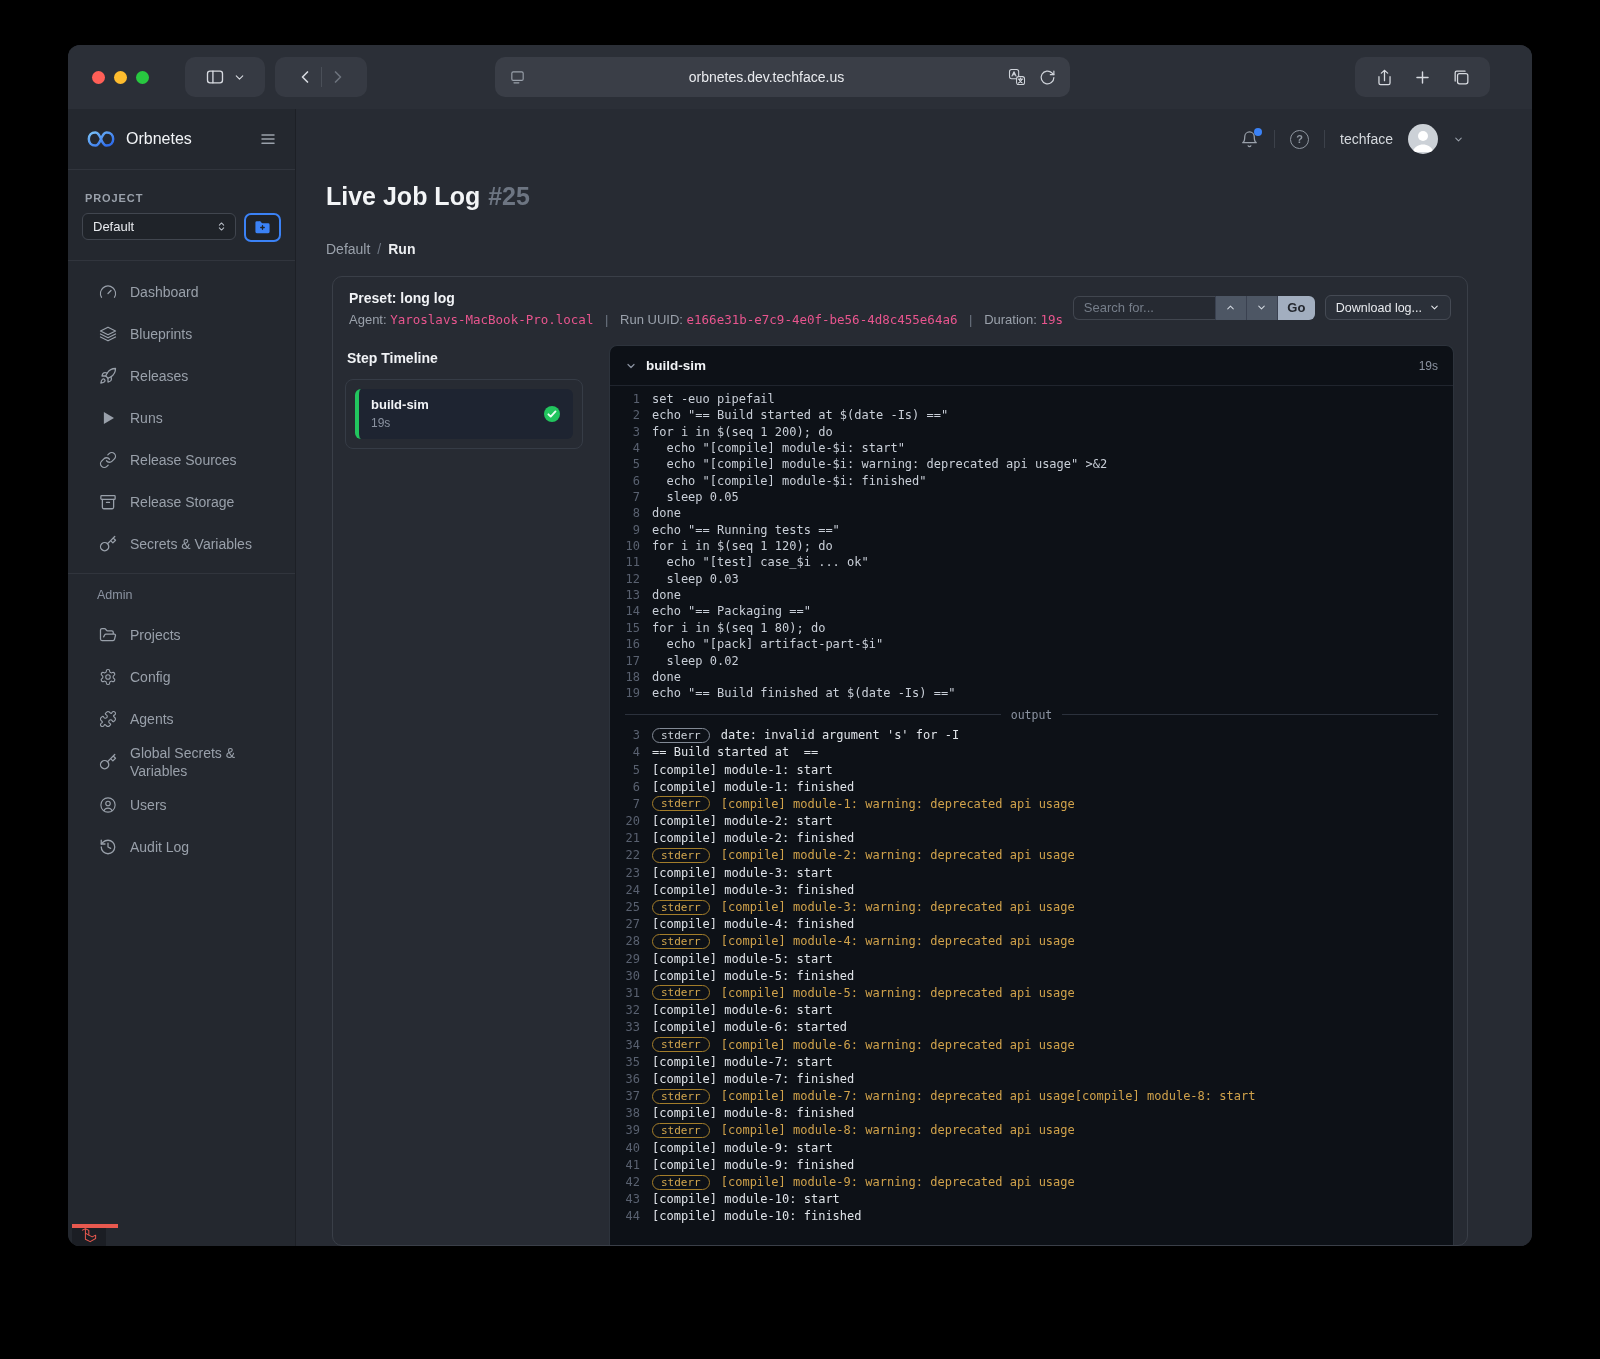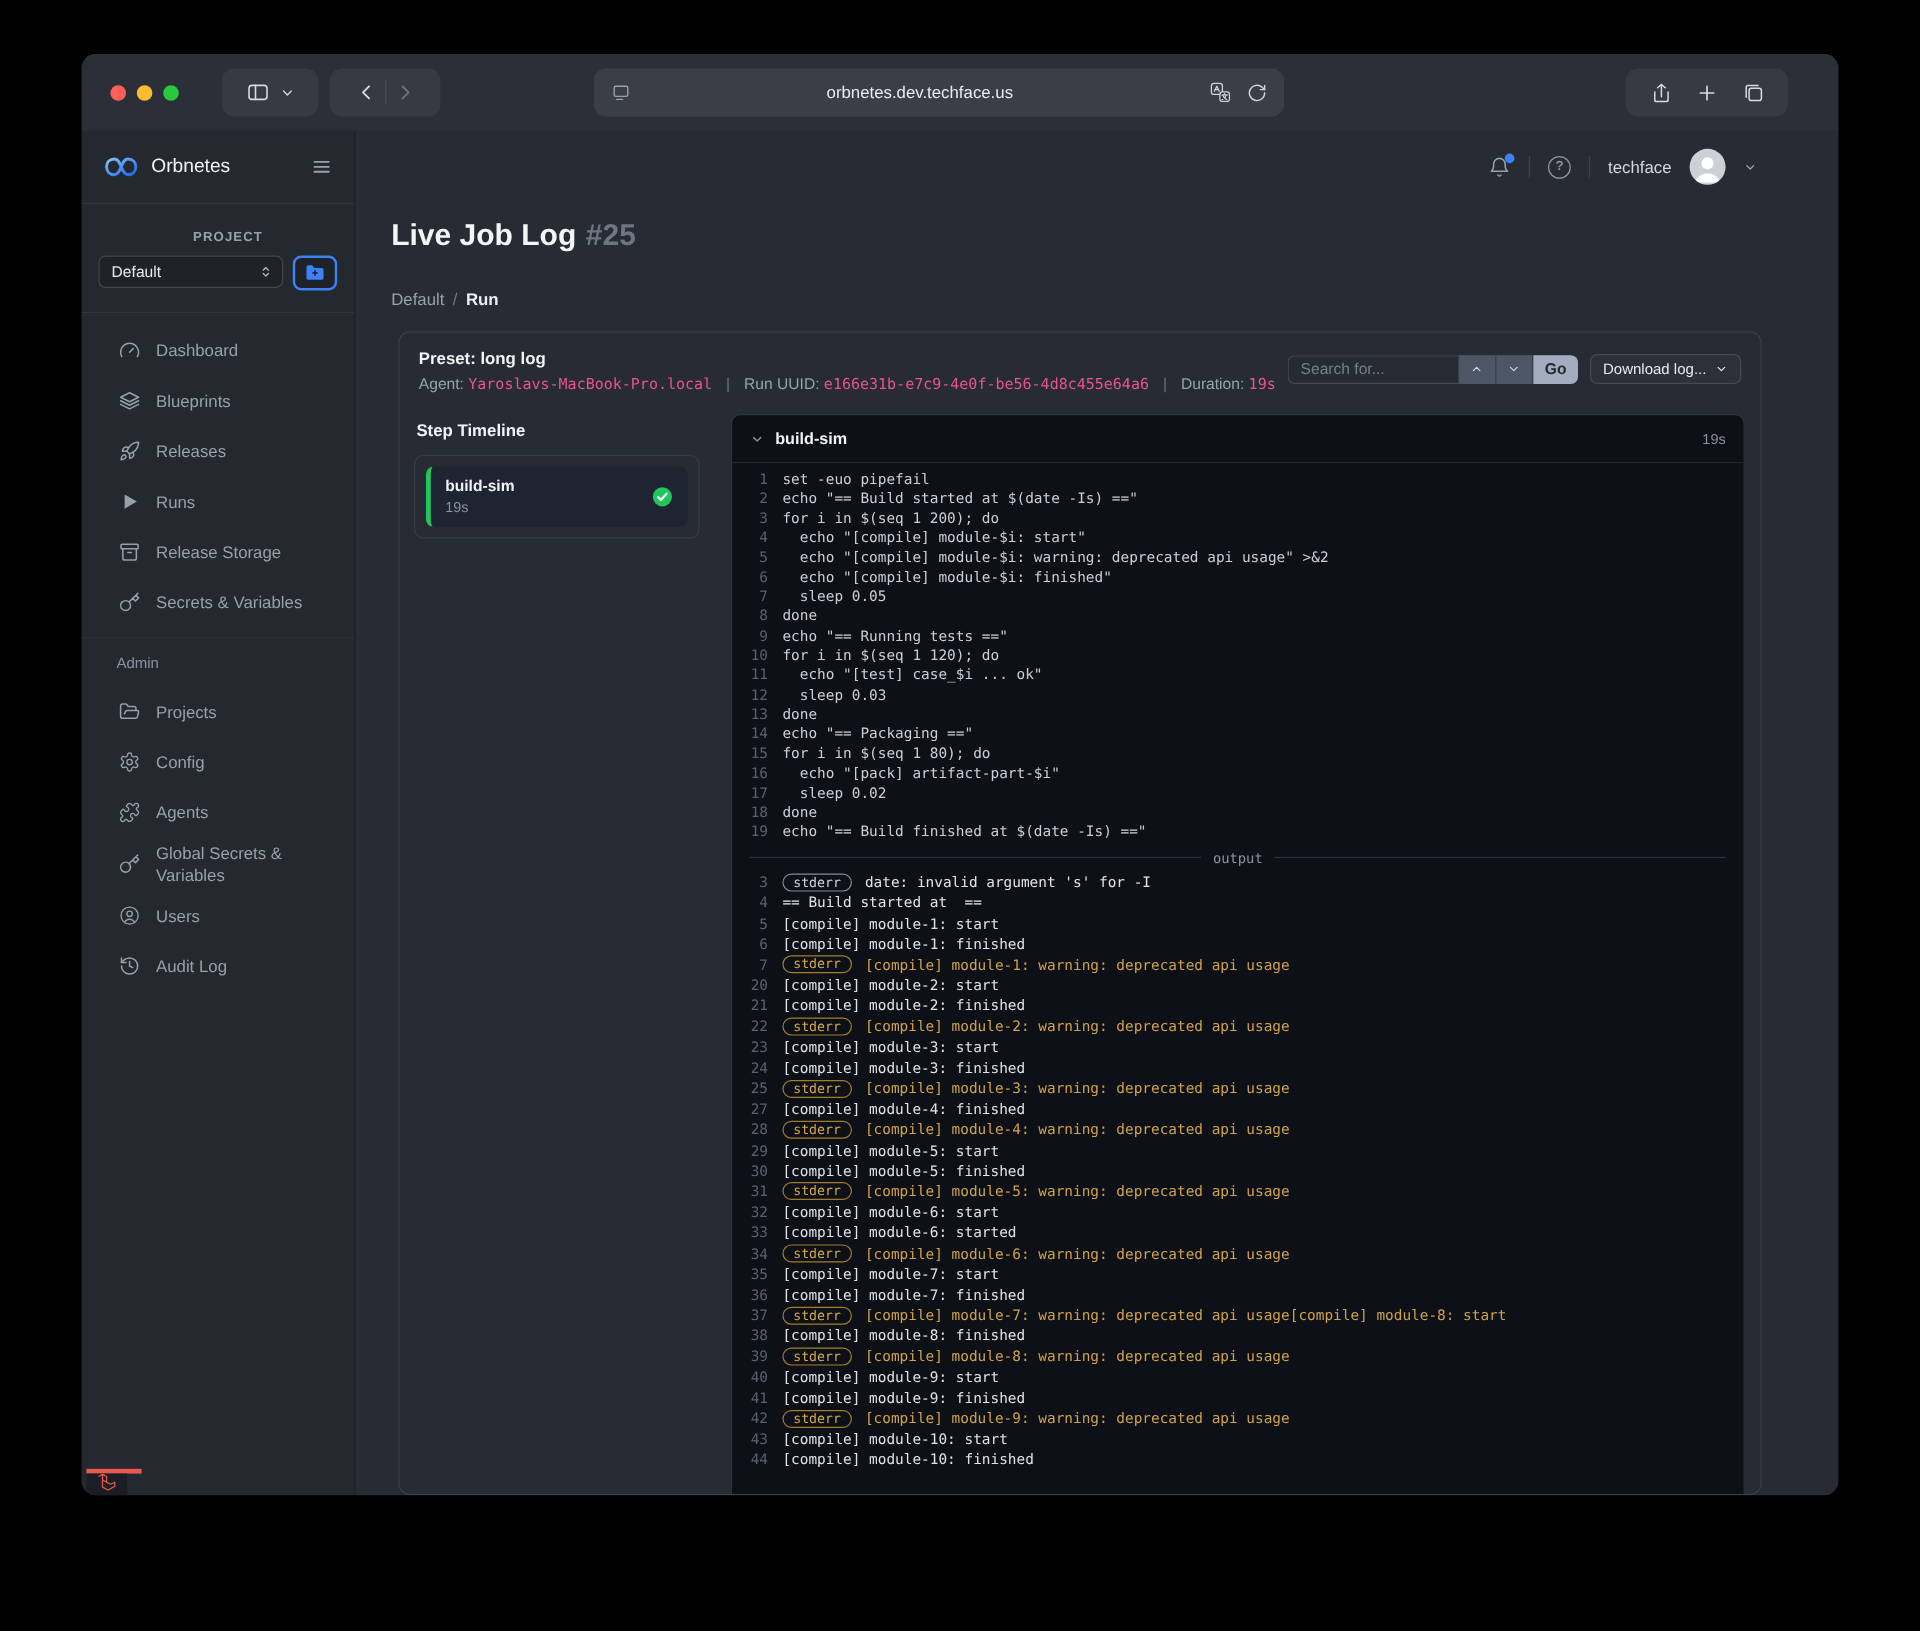"PROJECT" .project-label { text-align: center -> none }
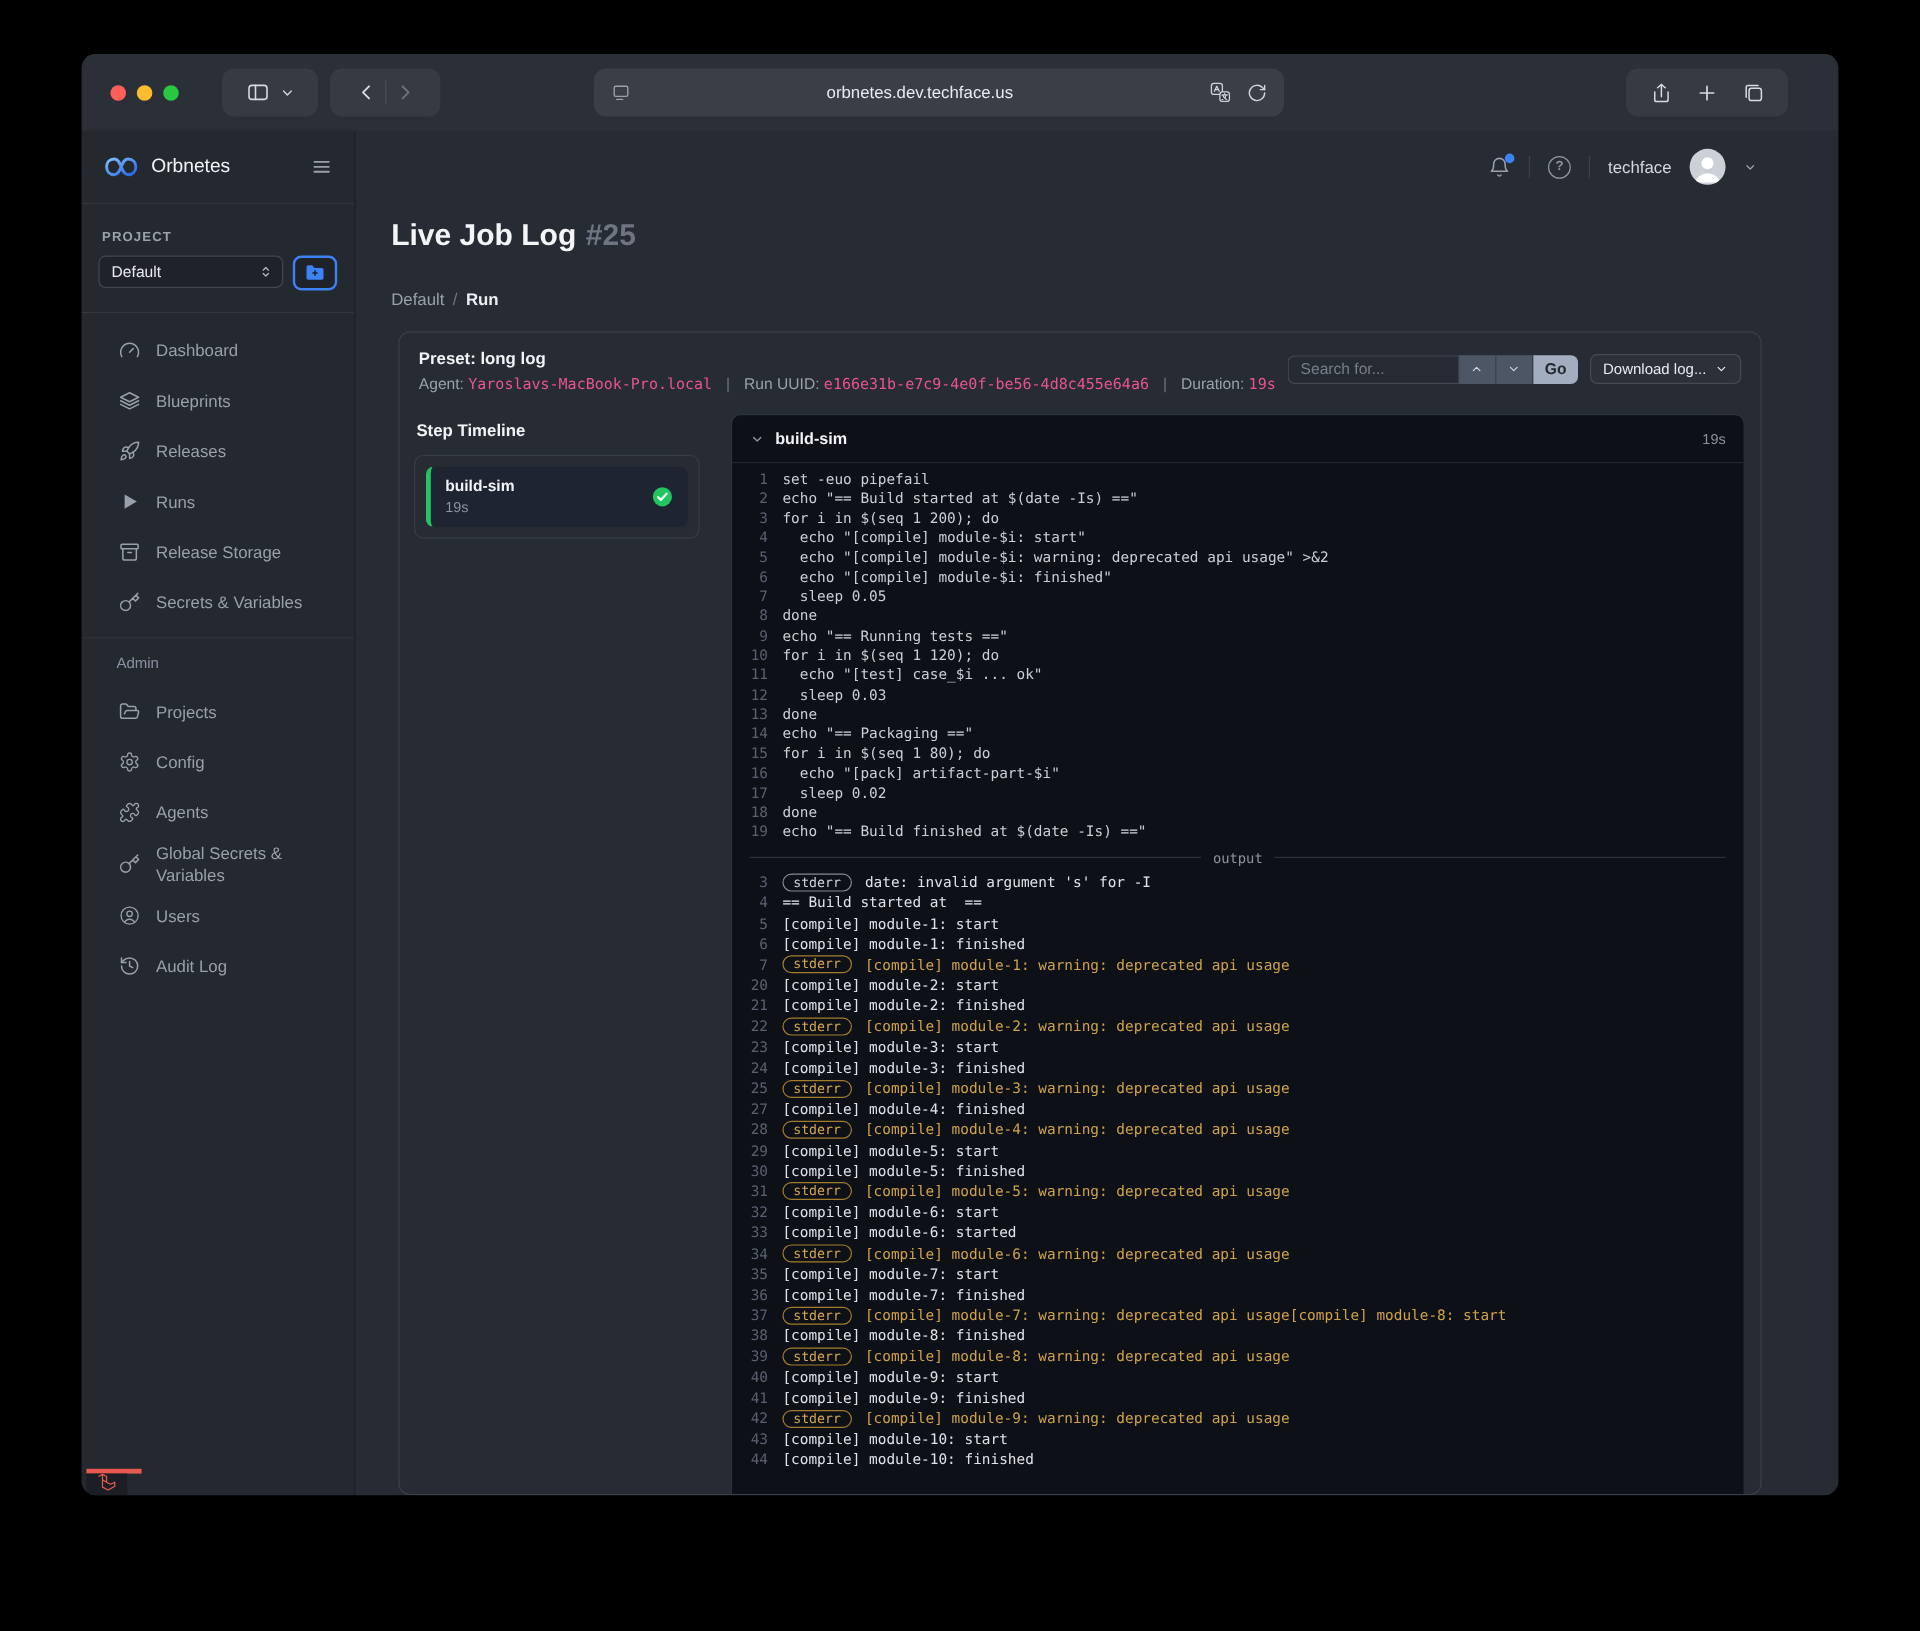"Release Sources" div.nav-item { html: none -> <div> <span> <svg> <path></path> <path></path> </svg> </span> <span>Release Sources</span> </div> }
